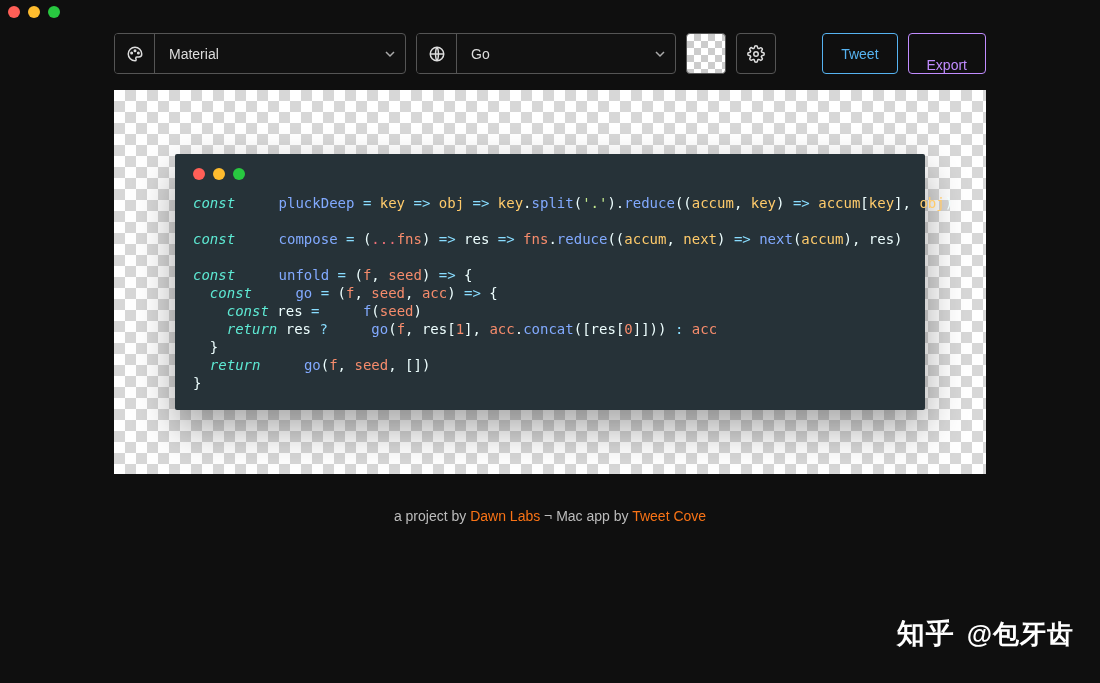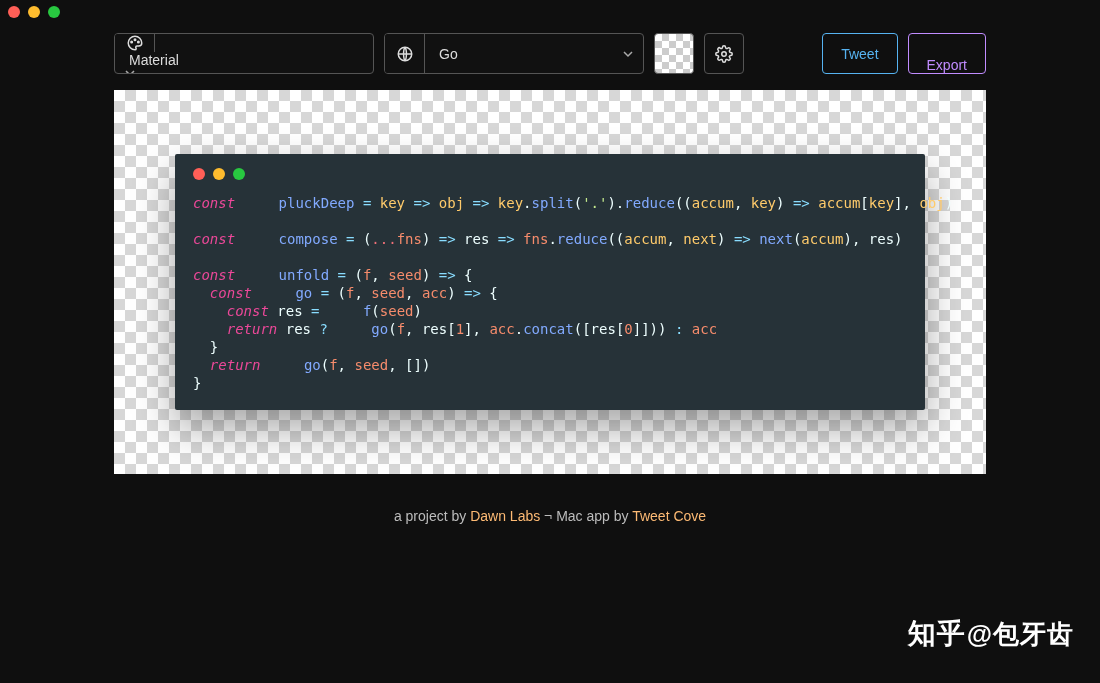"Material" .combo.theme { flex-direction: column -> none; width: 260px -> 292px }
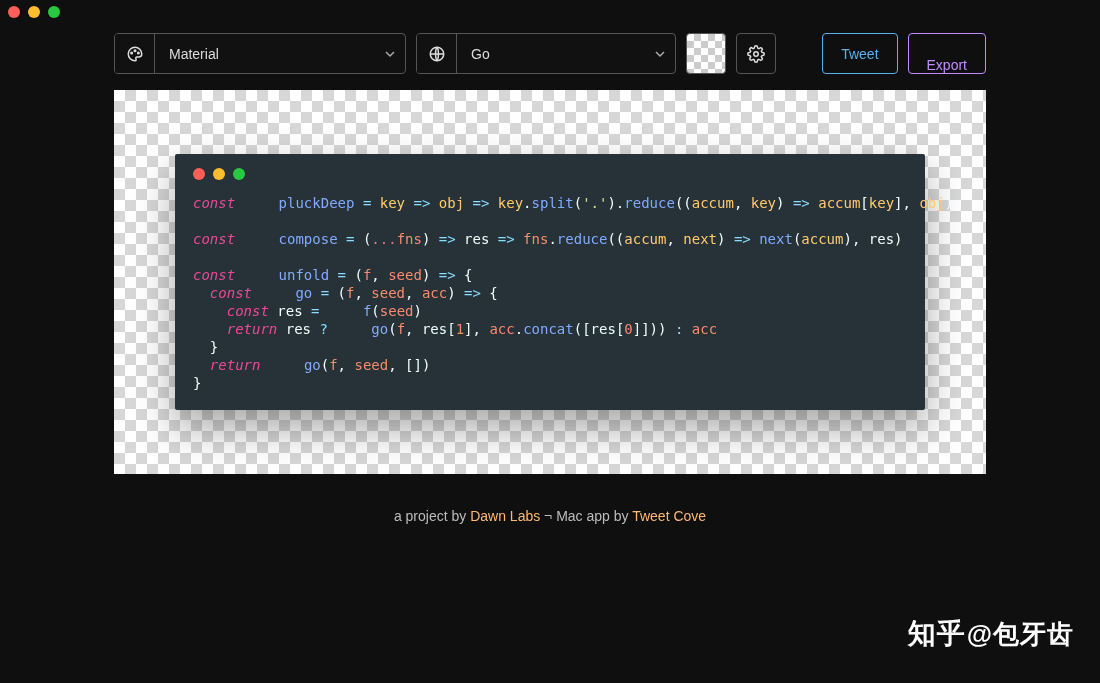"const" .kw { color: #ec4899 -> #5eead4 }
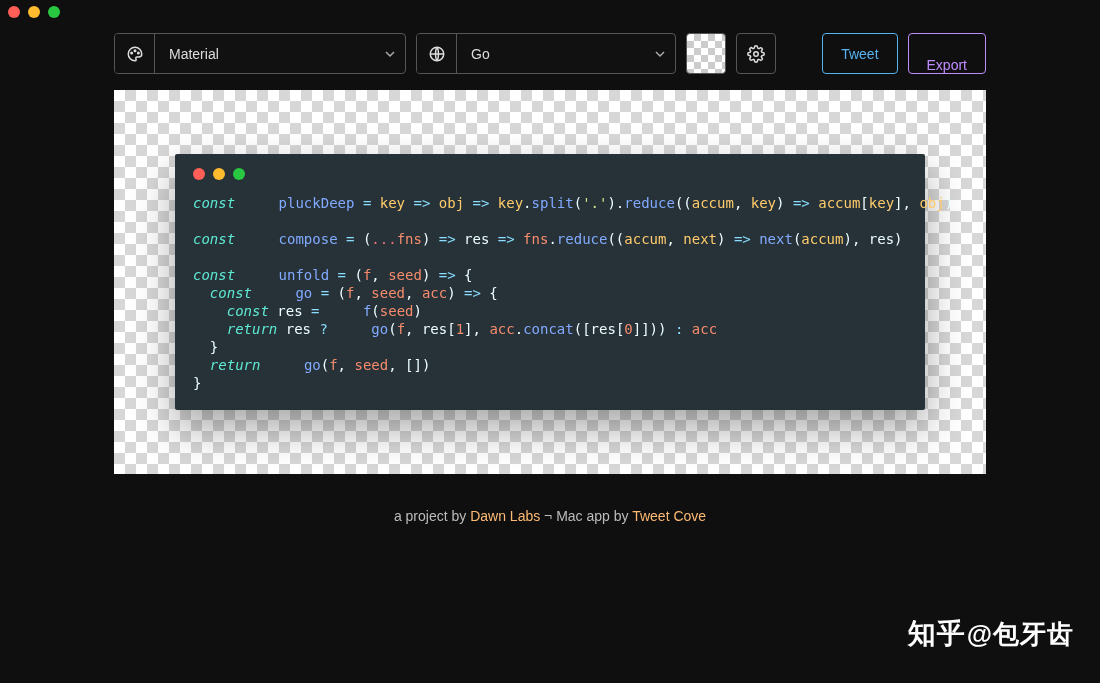"Dawn Labs" .footer a { color: #fdba74 -> #f97316 }
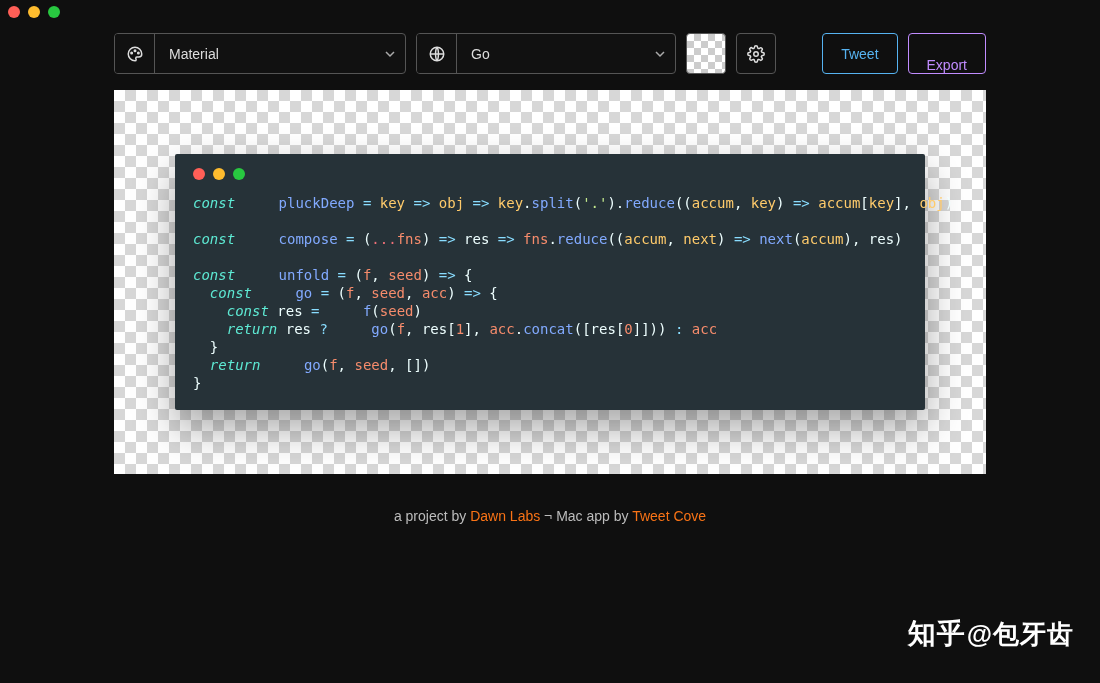"知乎" .watermark { gap: 1px -> 12px }
